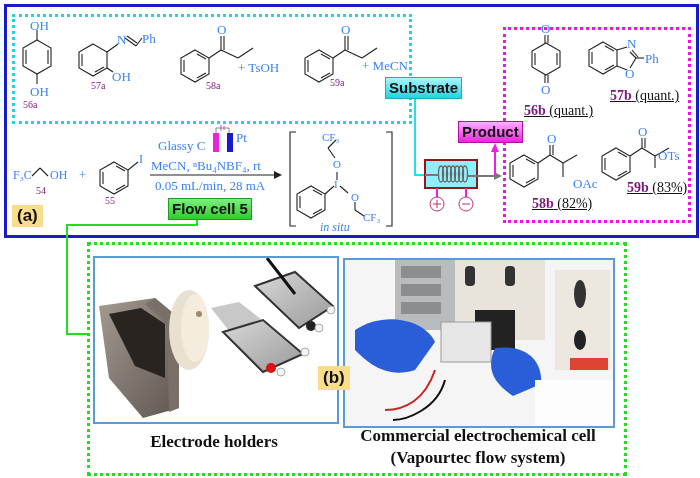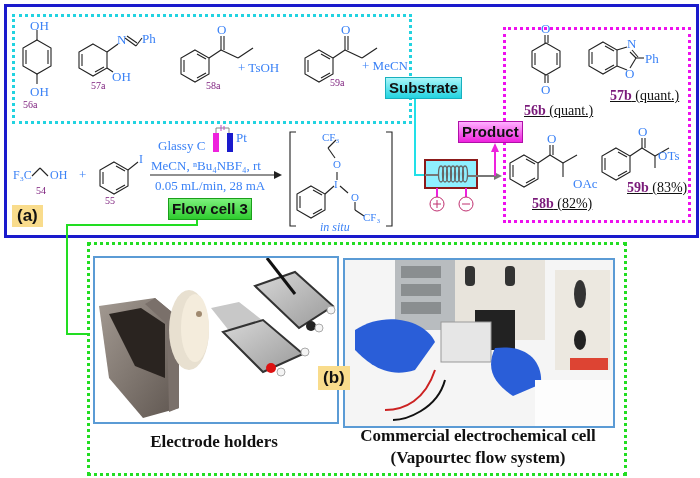"Flow cell 3" div.tag { text: 3 -> 5 }
